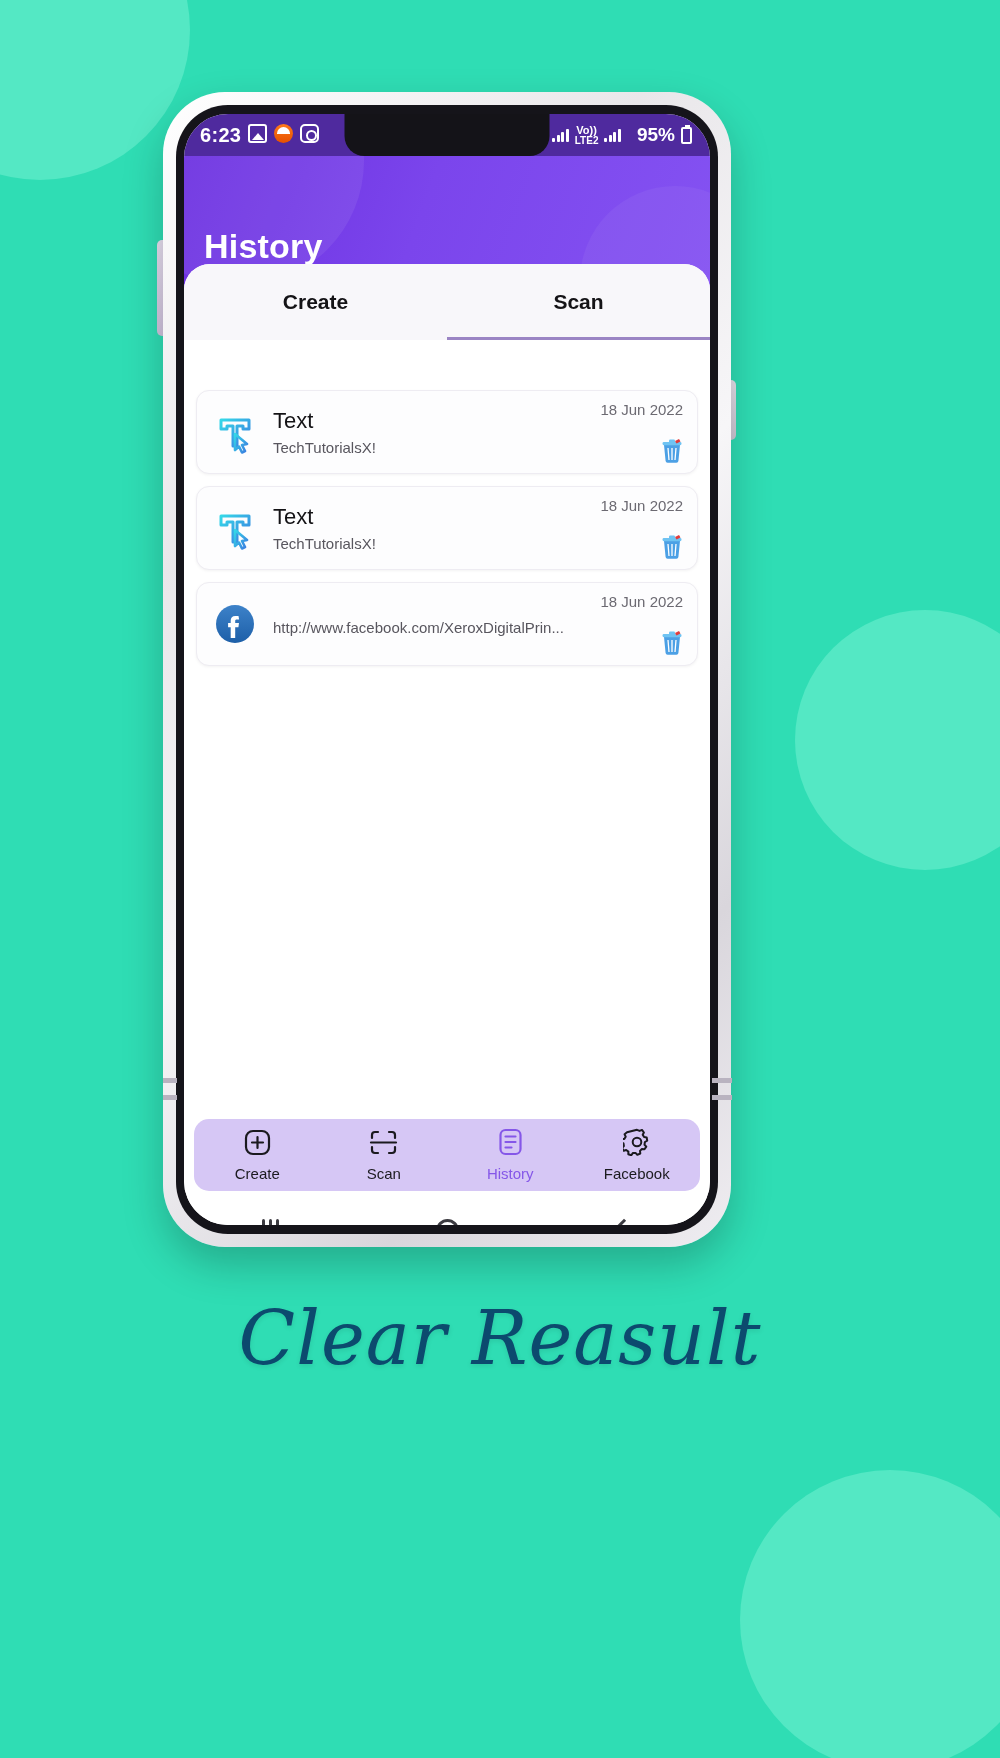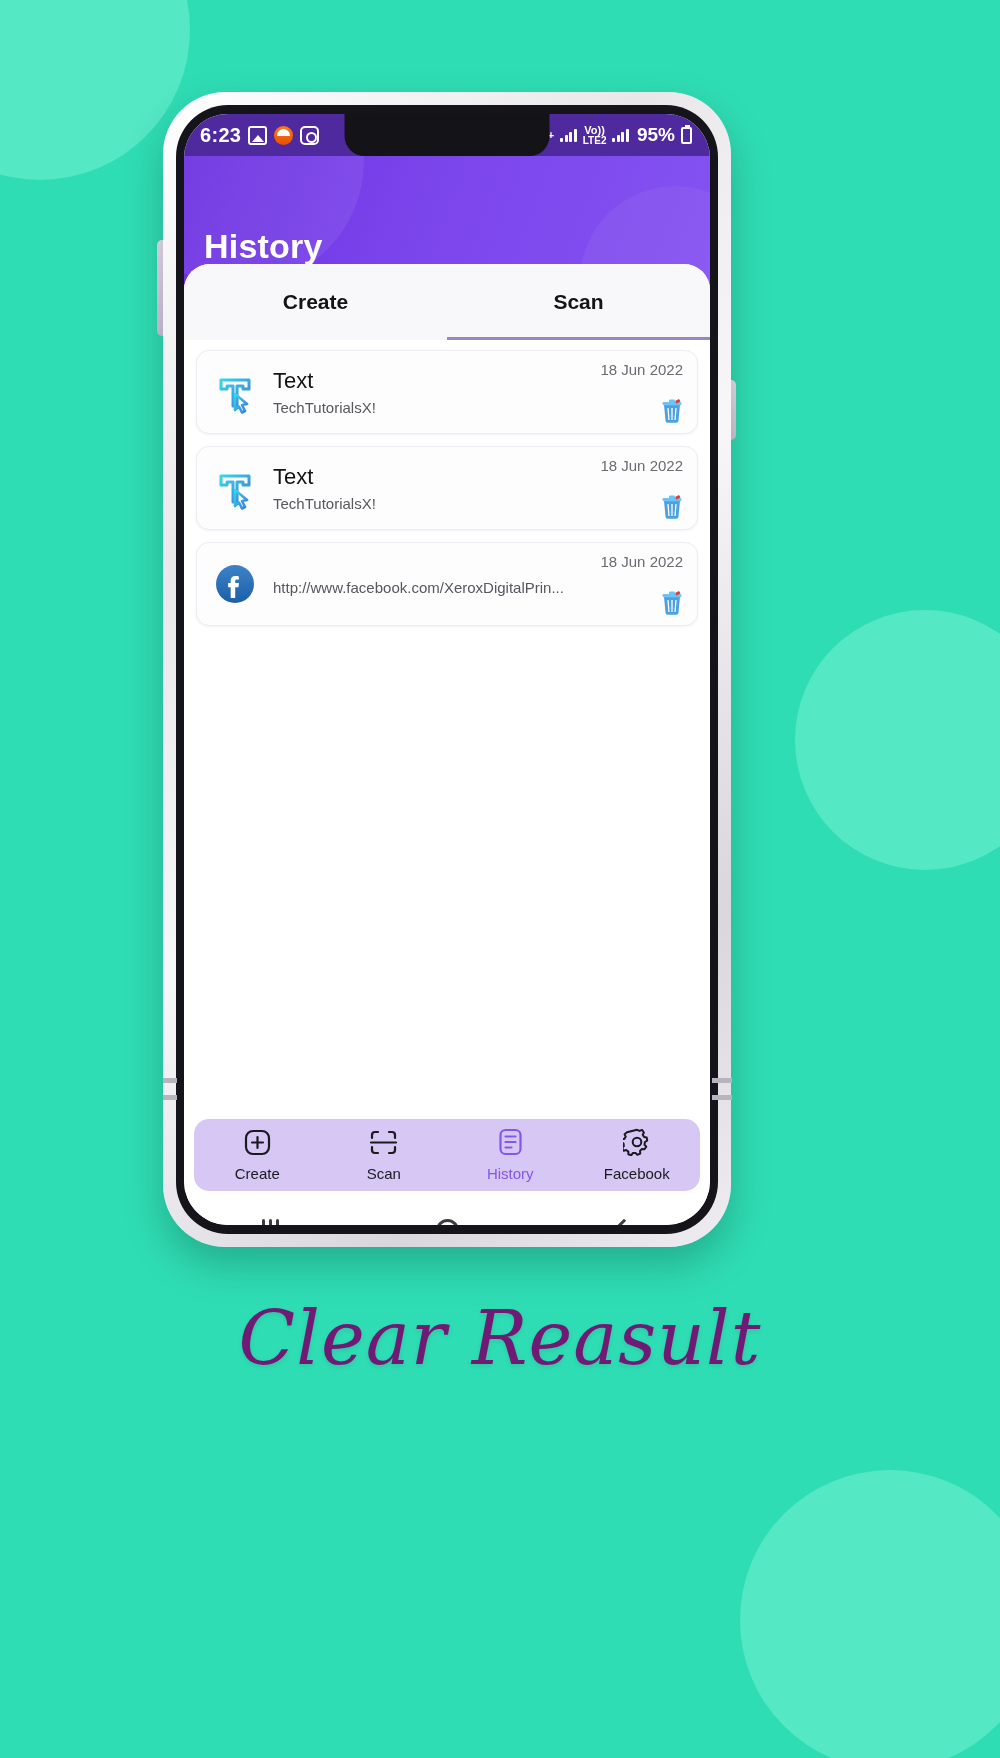"6:23" #status-left { align-items: center -> none }
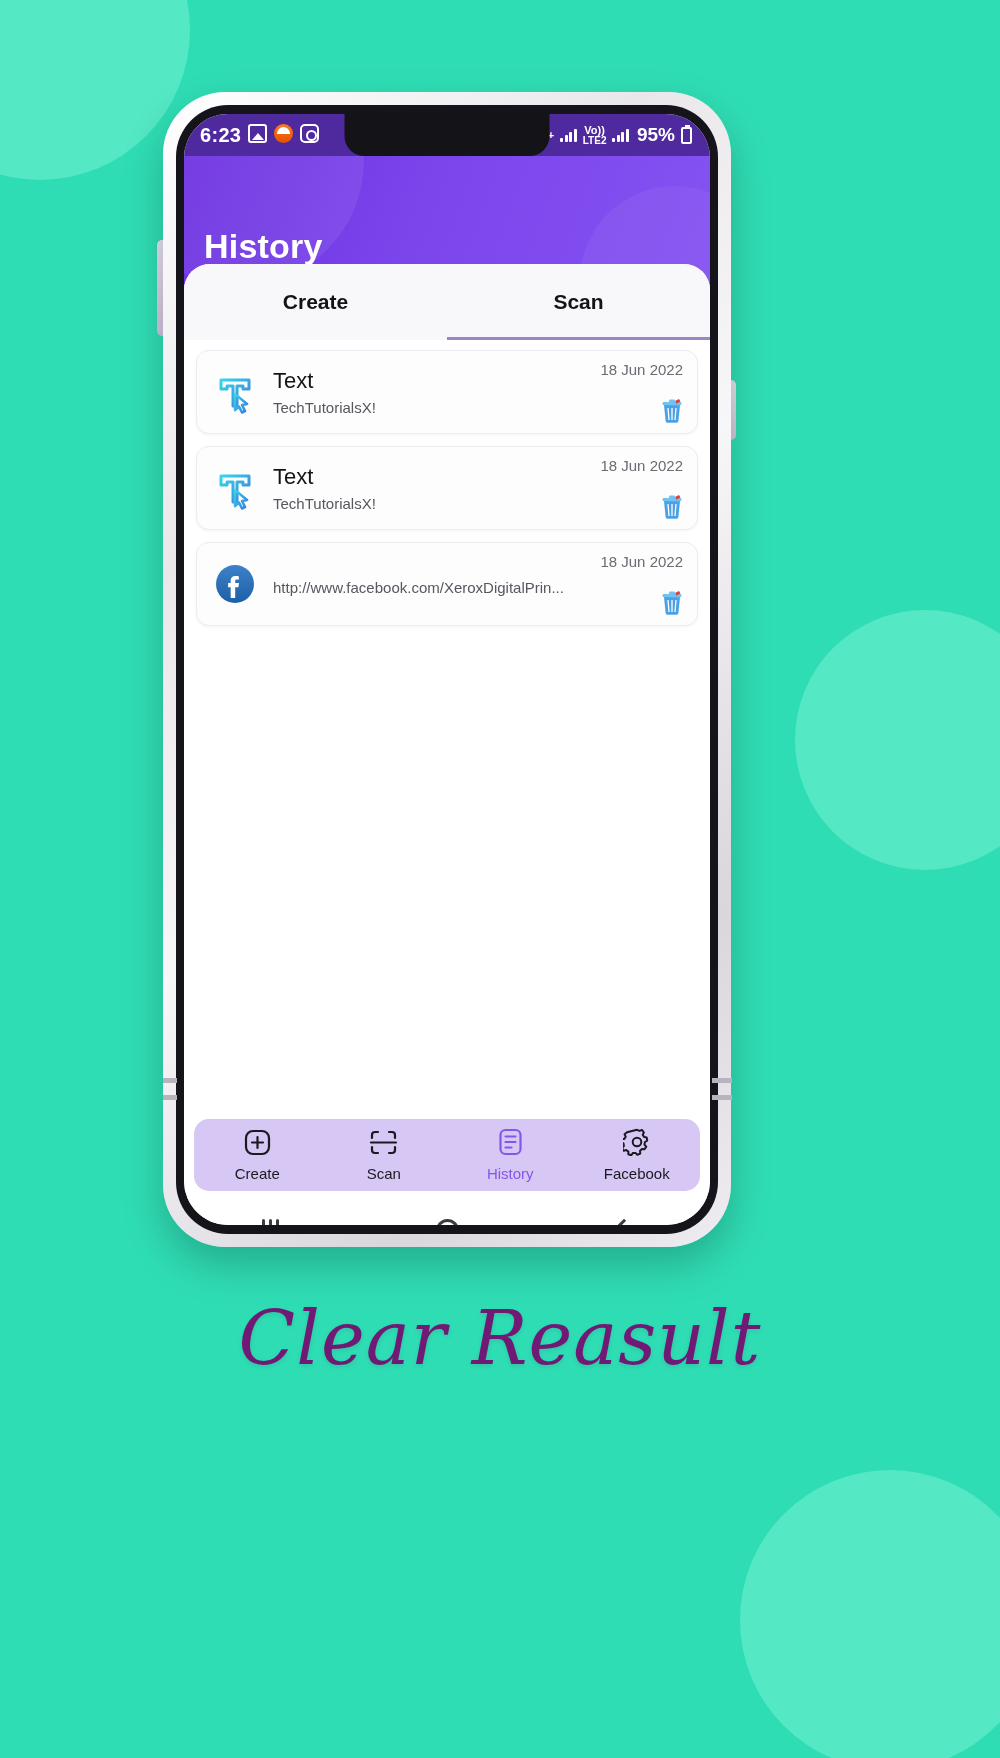"95%" #battery-pct { margin-left: 2px -> 10px }
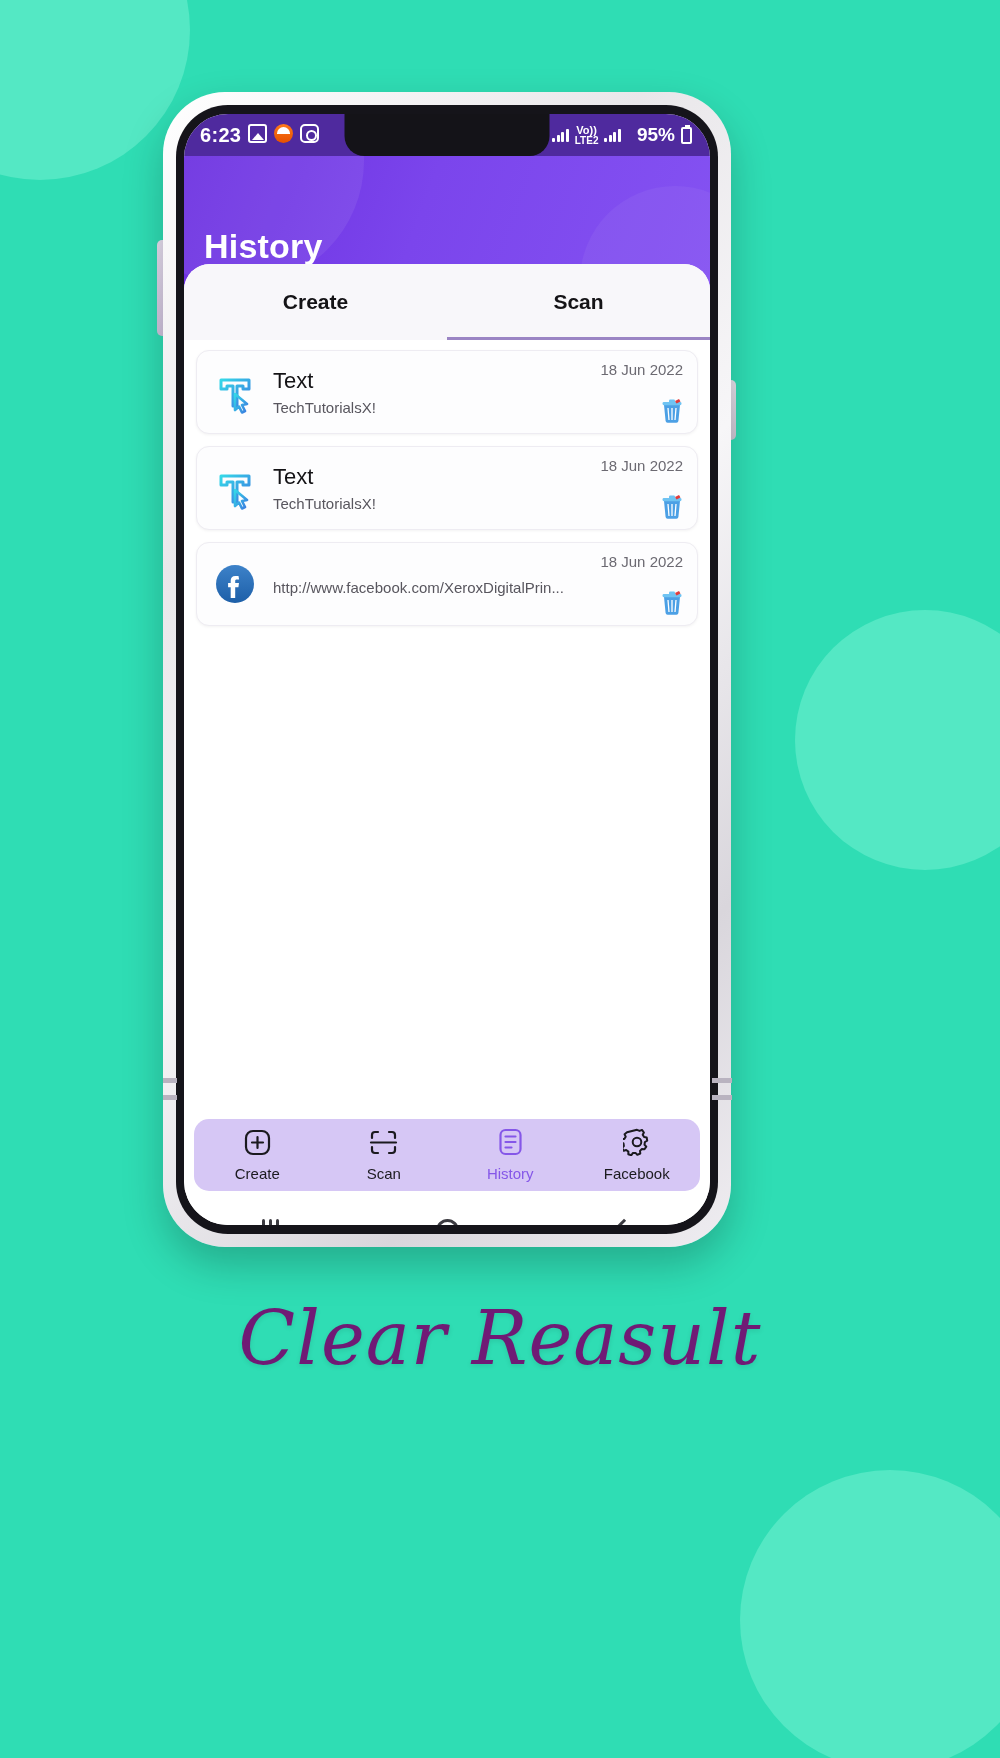"Create" #sheet { gap: none -> 40px }
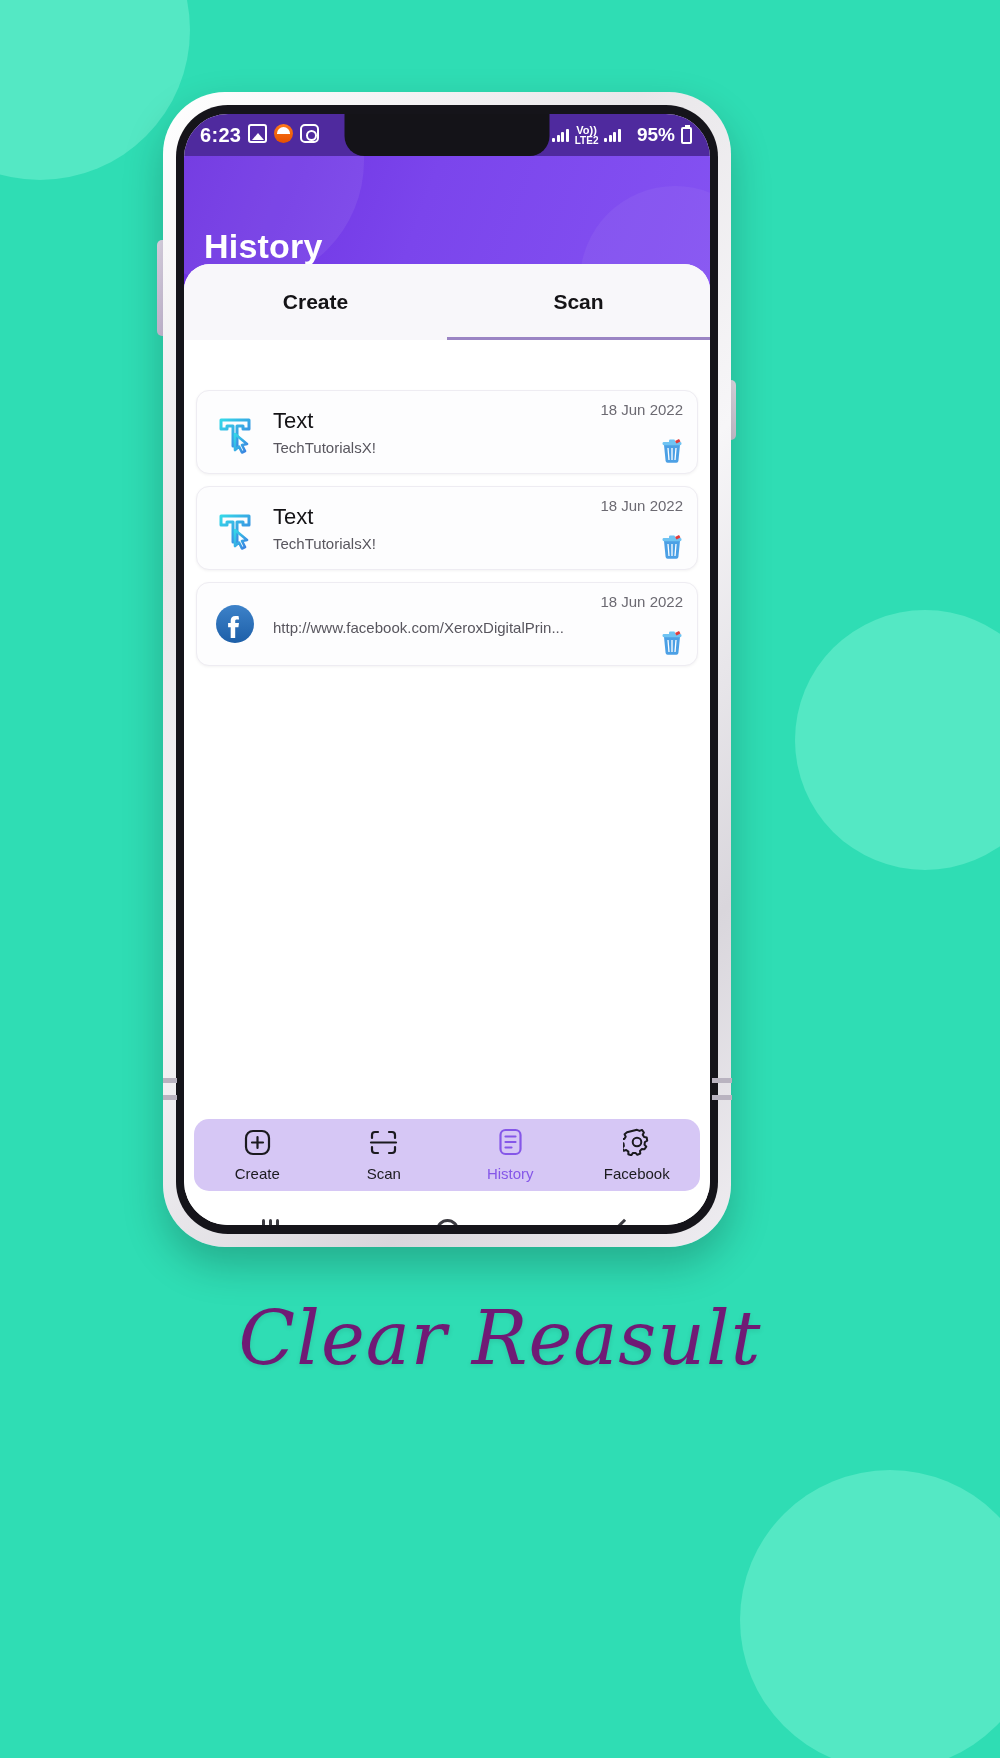"Clear Reasult" #caption { color: #701a75 -> #0c4a6e }
